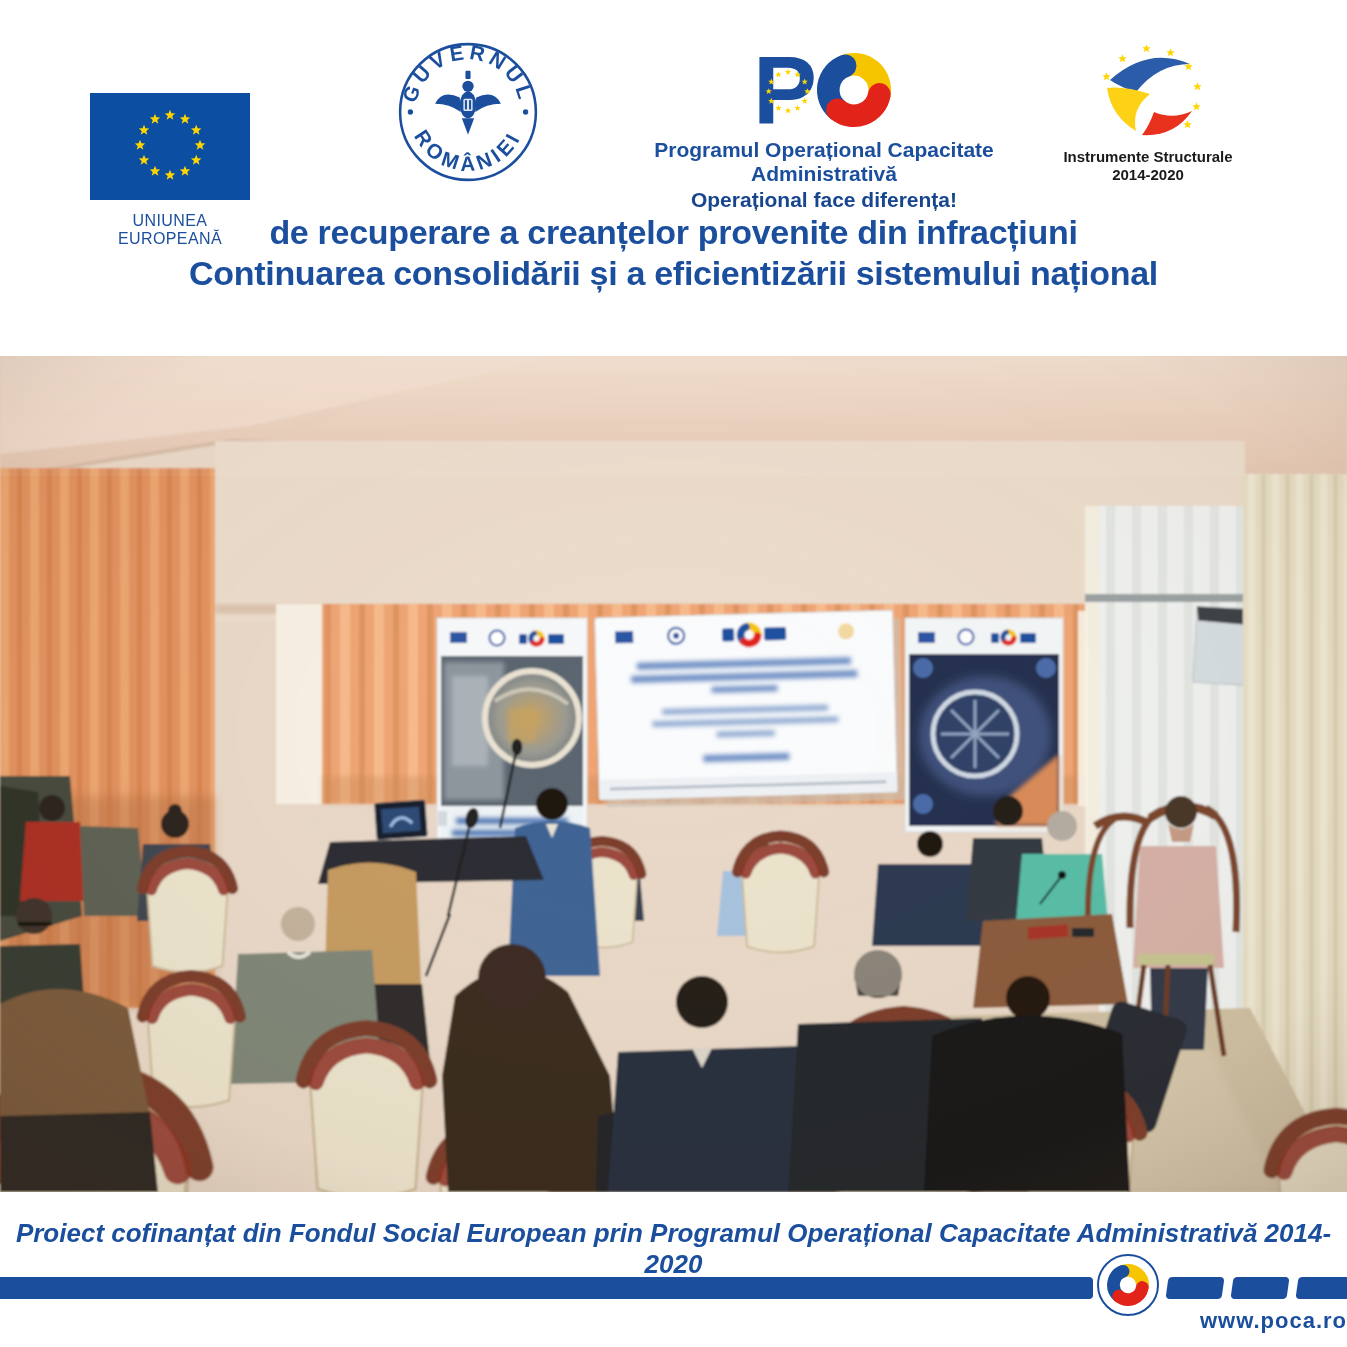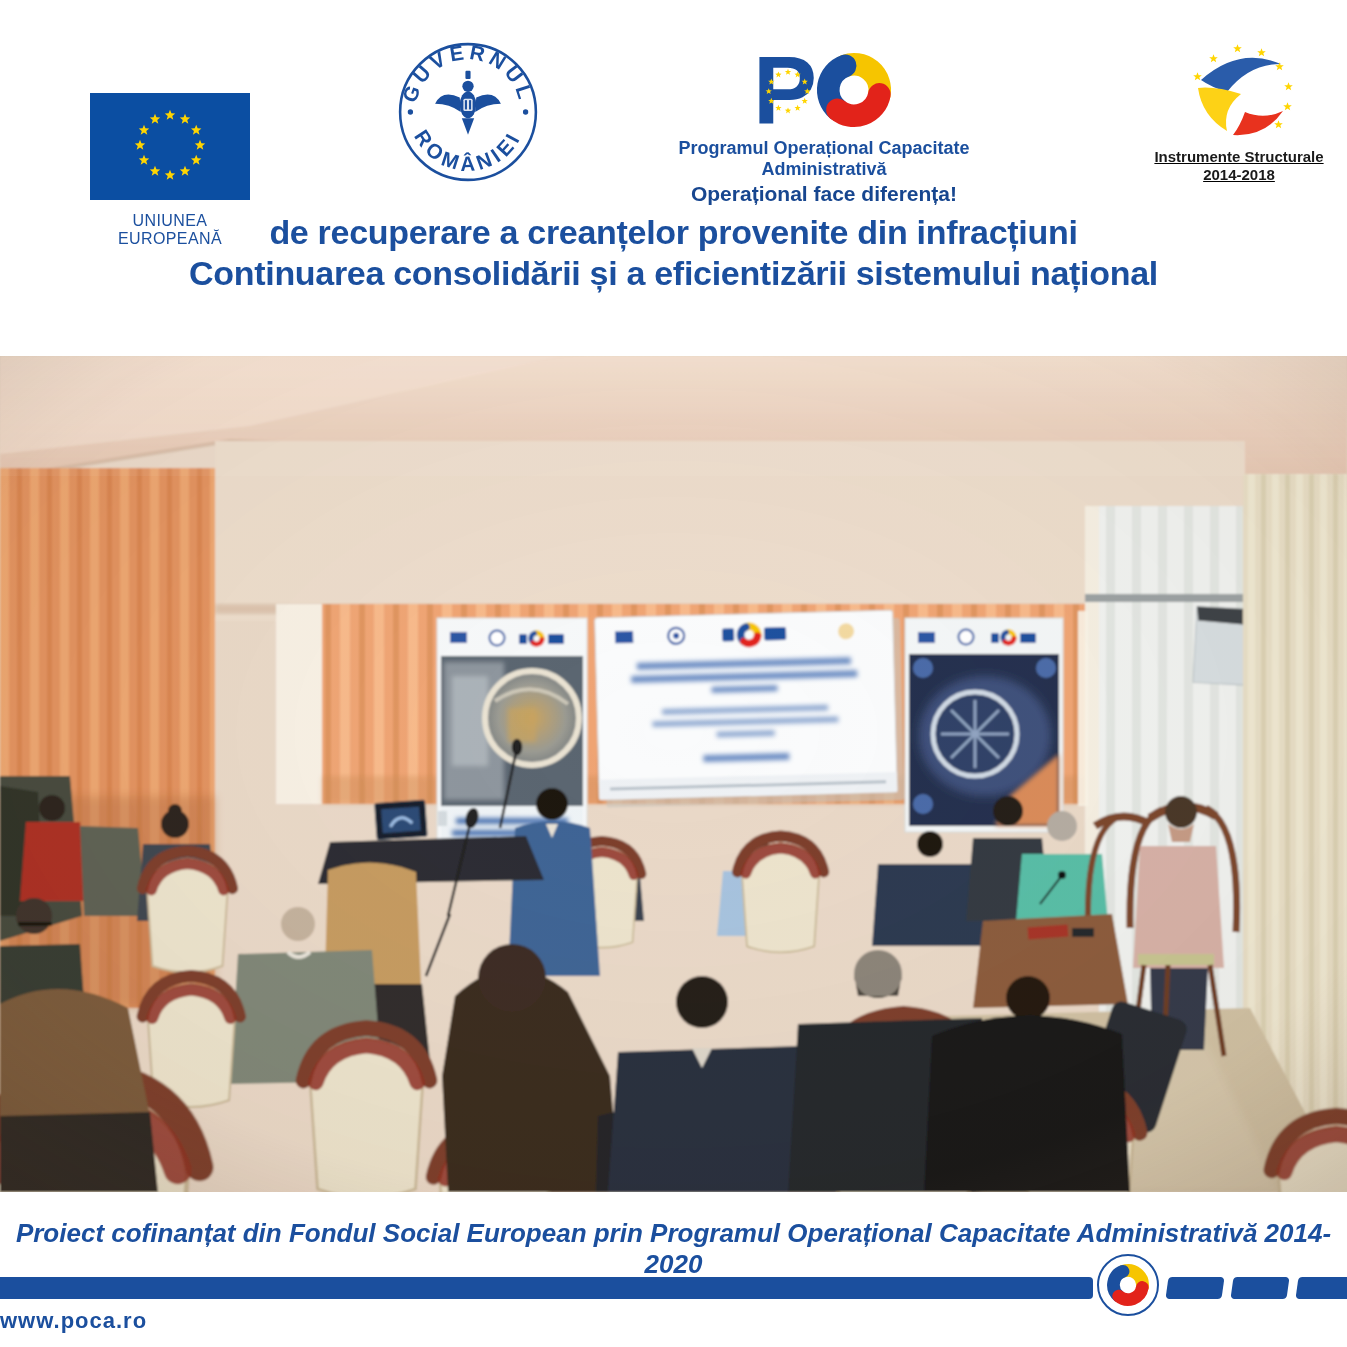"Programul Operațional Capacitate" .poca-sub { font-size: 18px -> 21px }
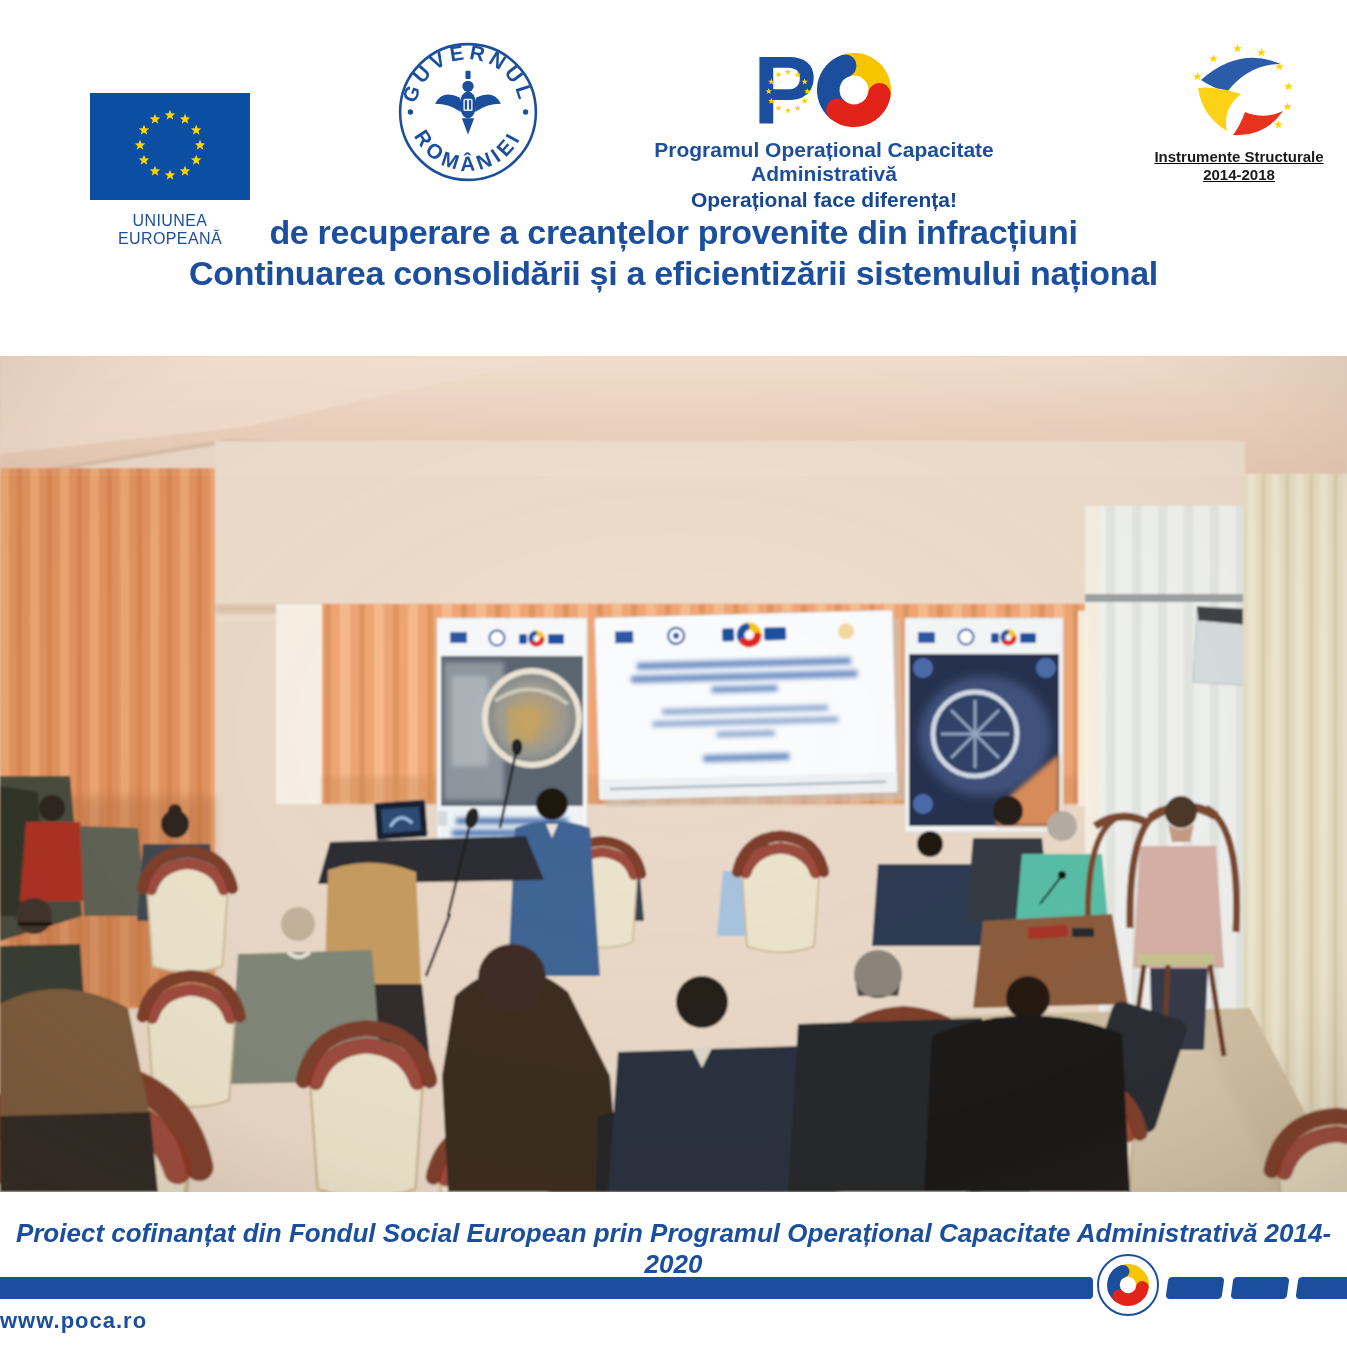"Instrumente Structurale" .is-block { left: 1139px -> 1048px; text-decoration: underline -> none }
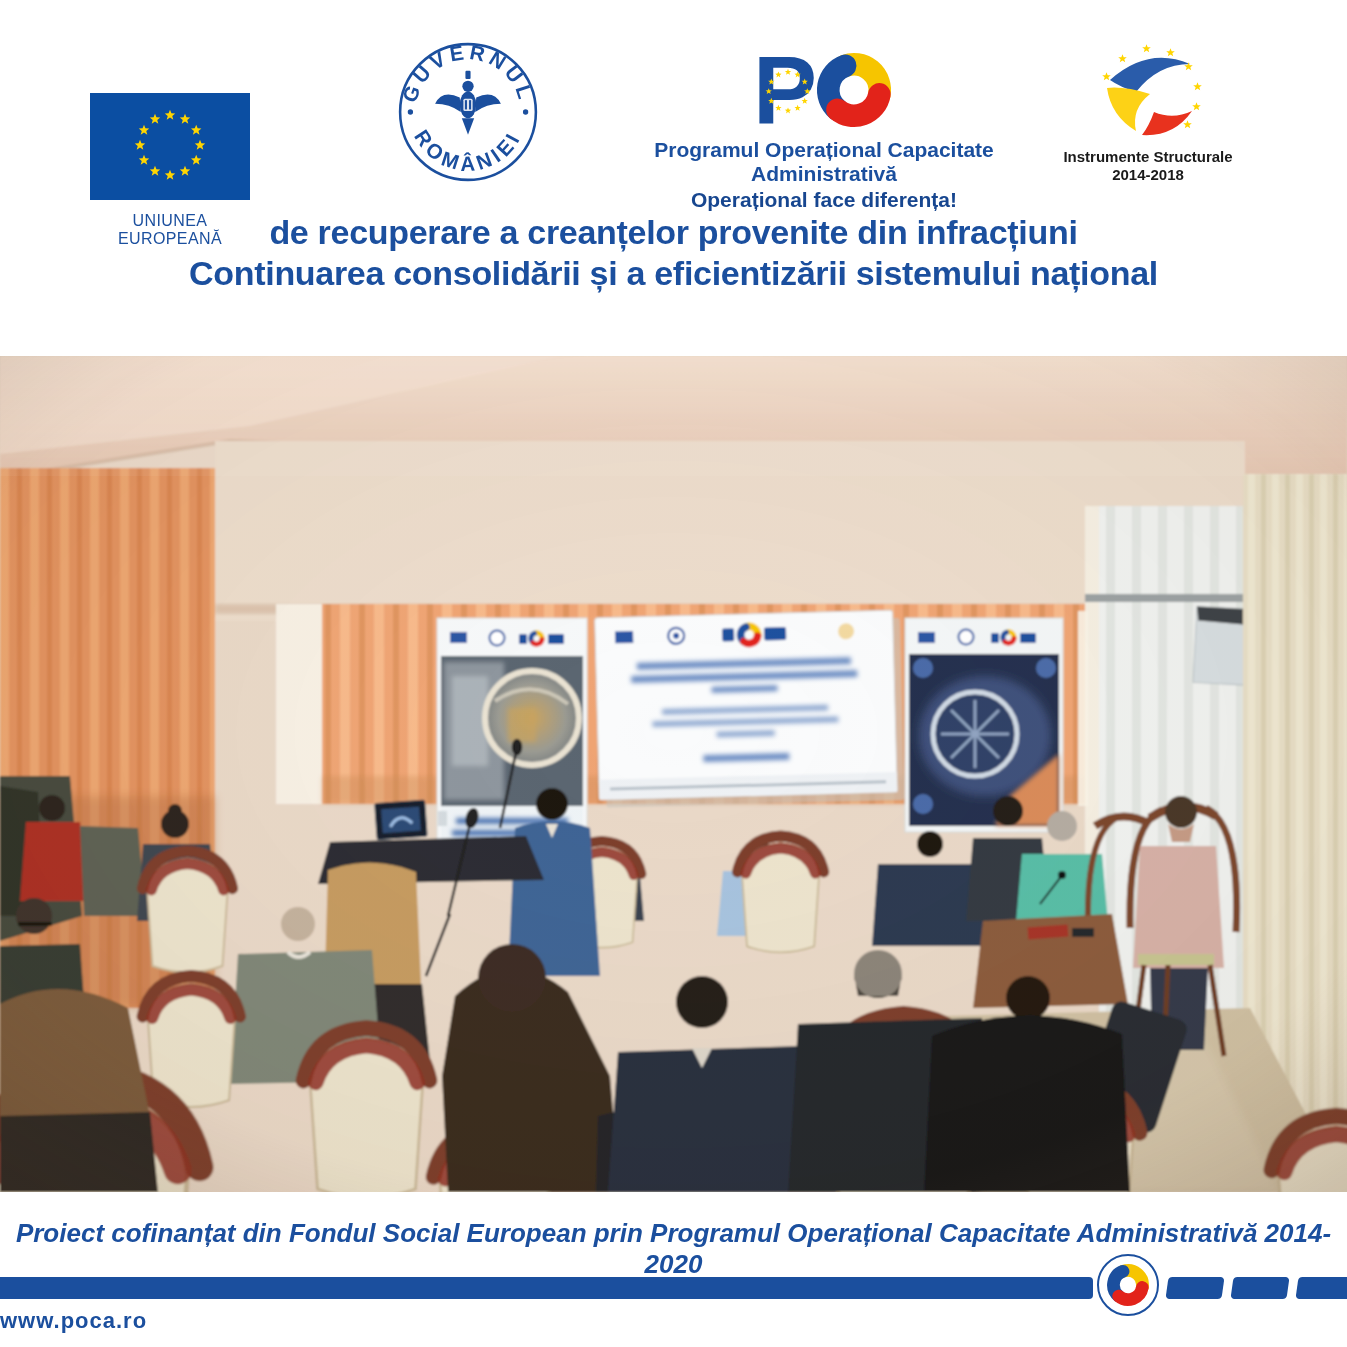"2014-2018" div { text: 2014-2018 -> 2014-2020 }
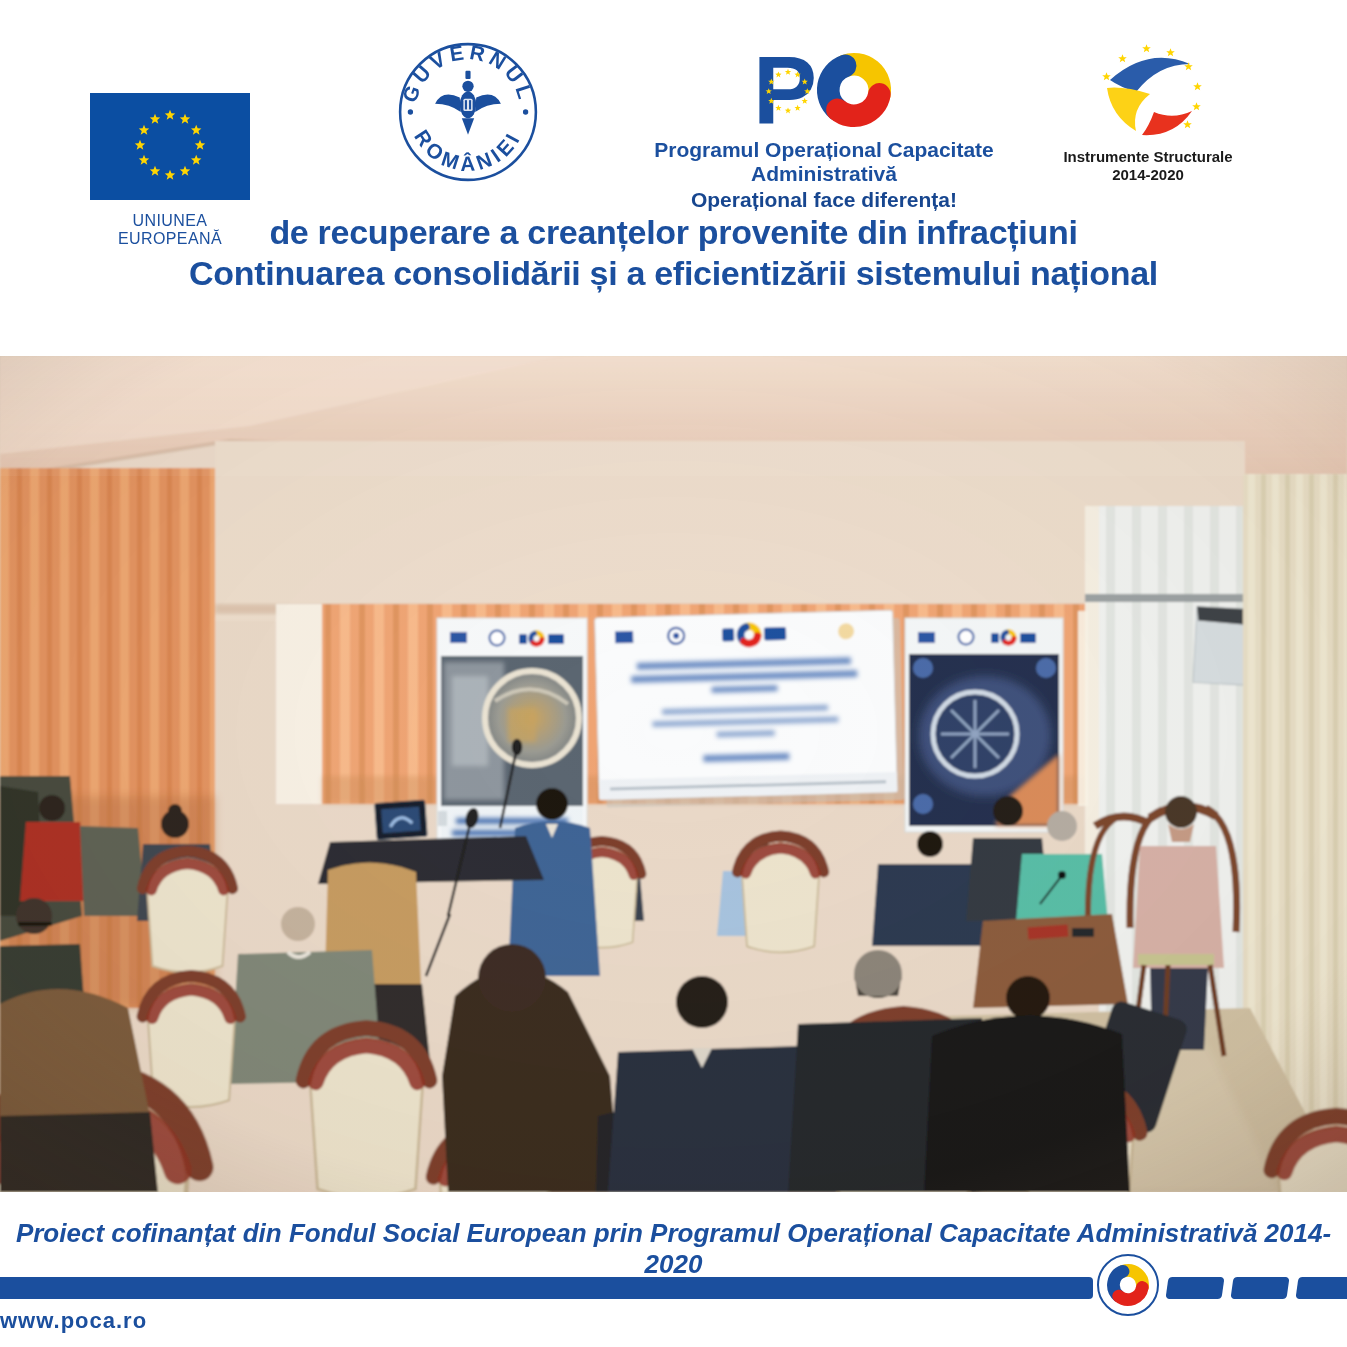"www.poca.ro" .website { text-align: left -> right }
